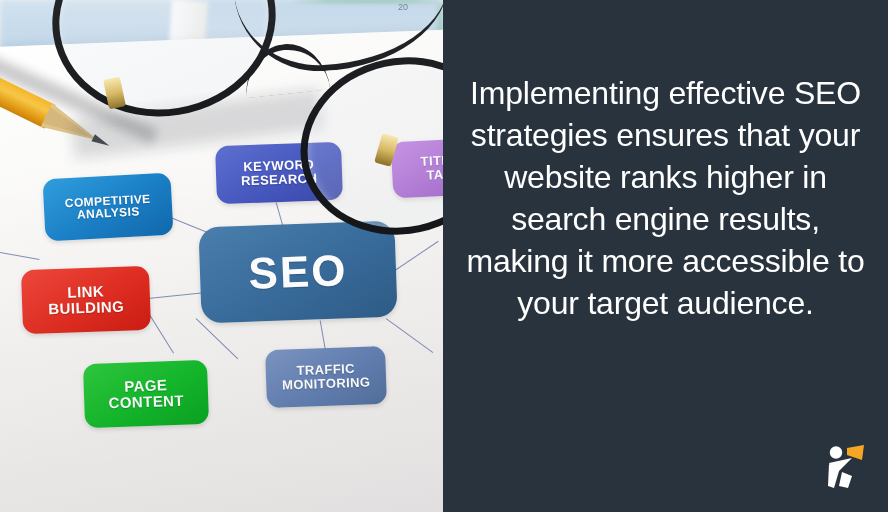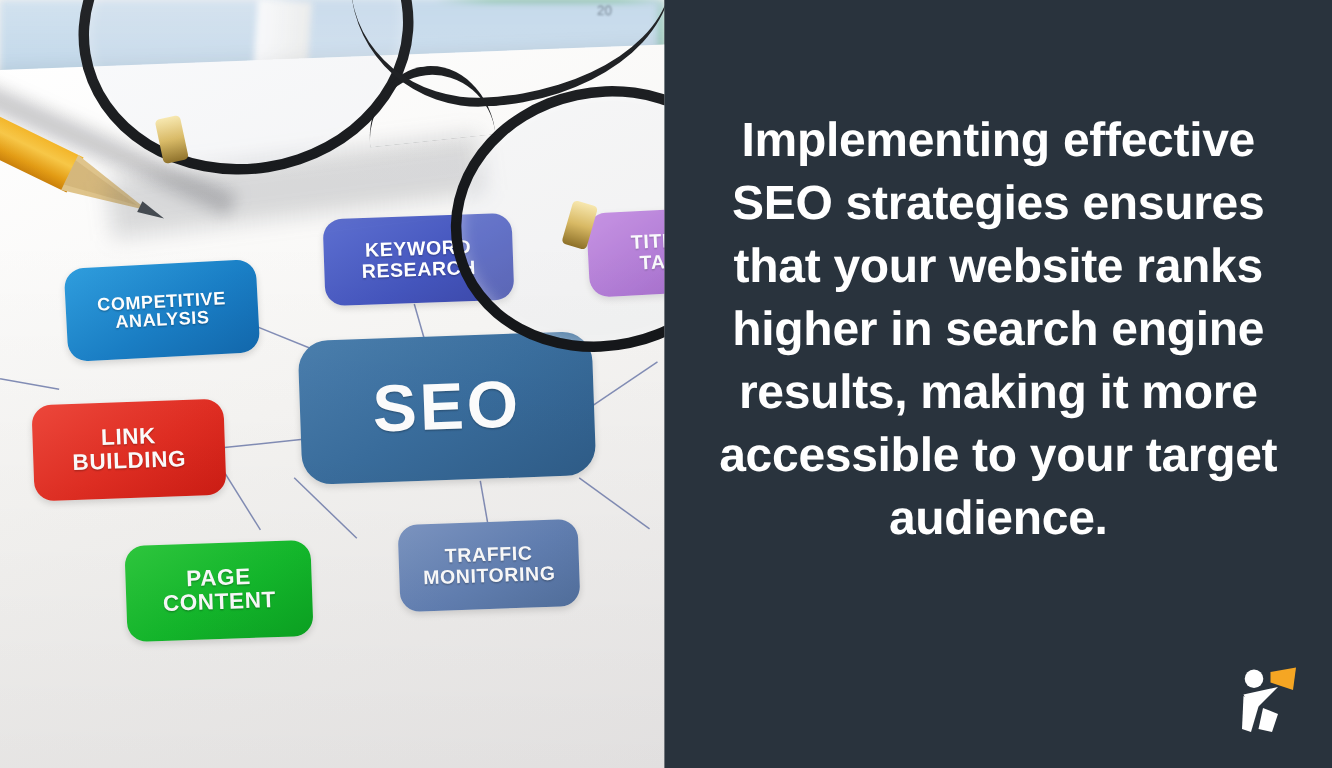"Implementing effective SEO strategies" .quote { font-weight: 700 -> 400 }
